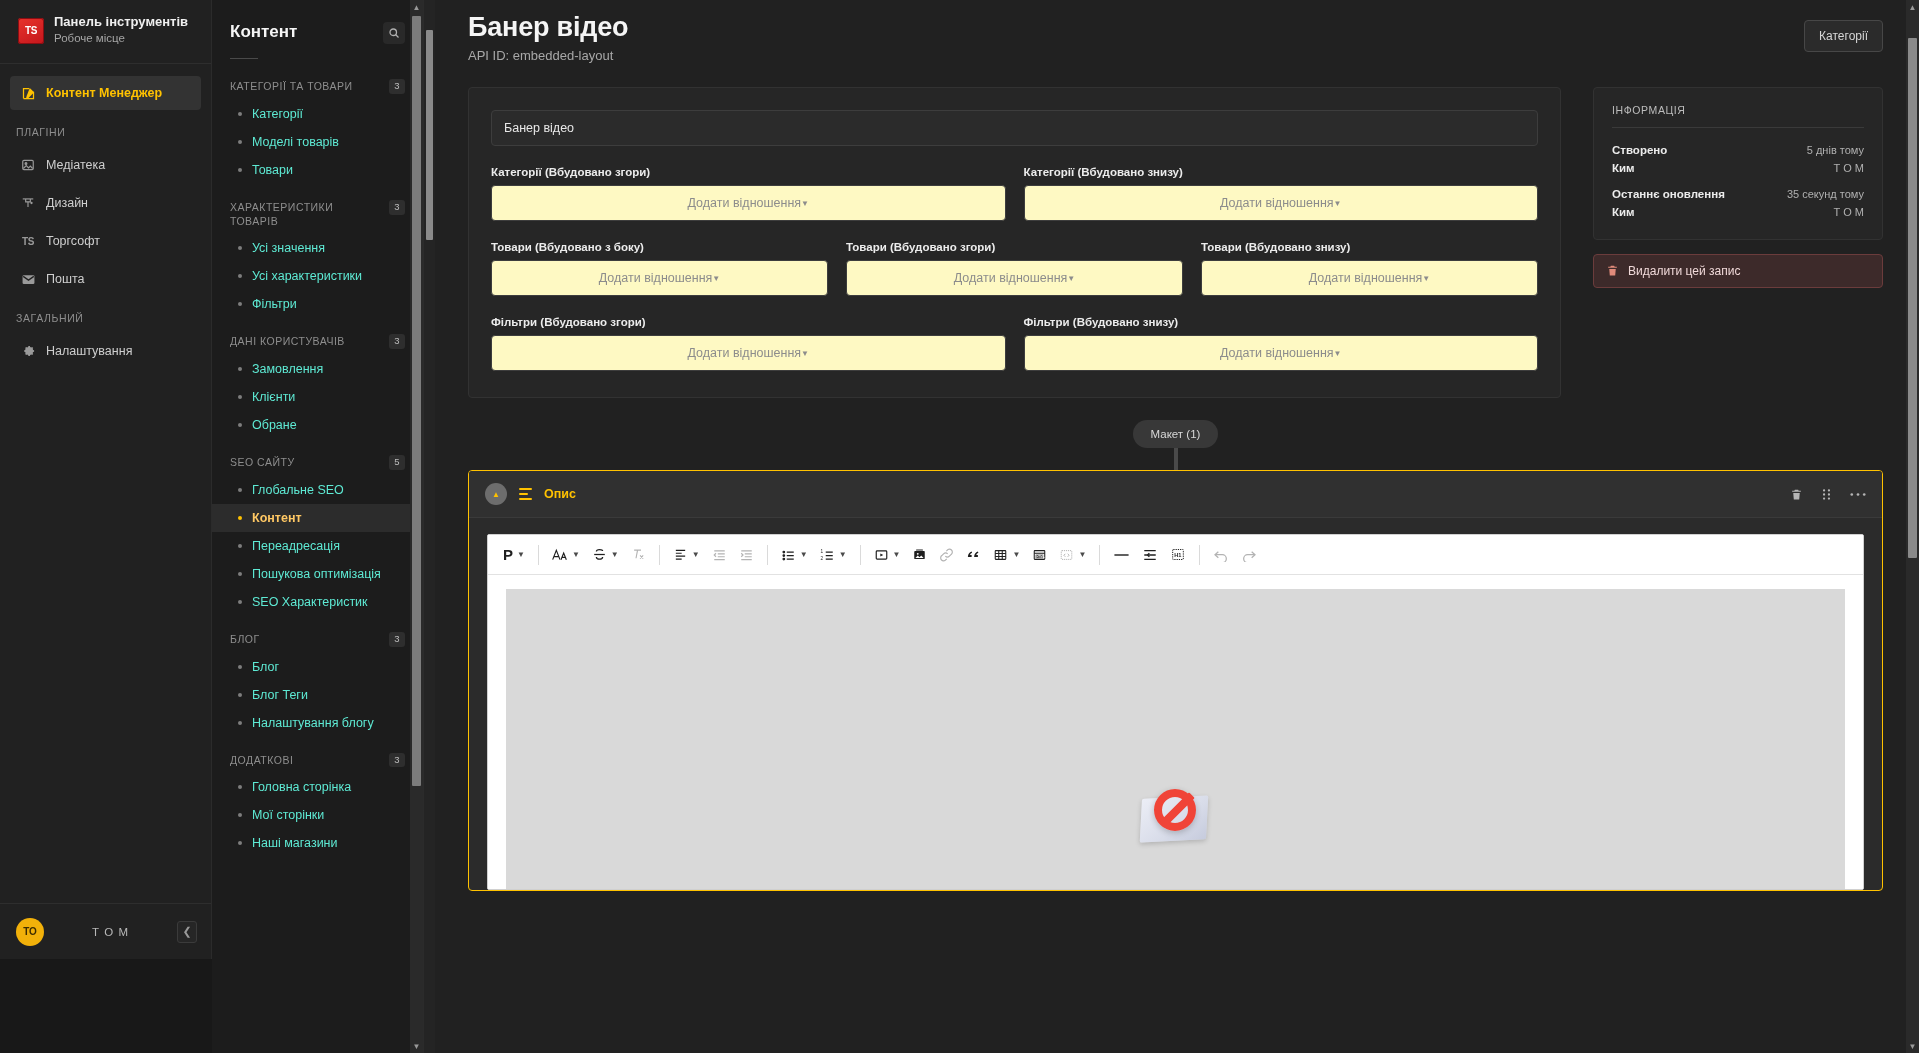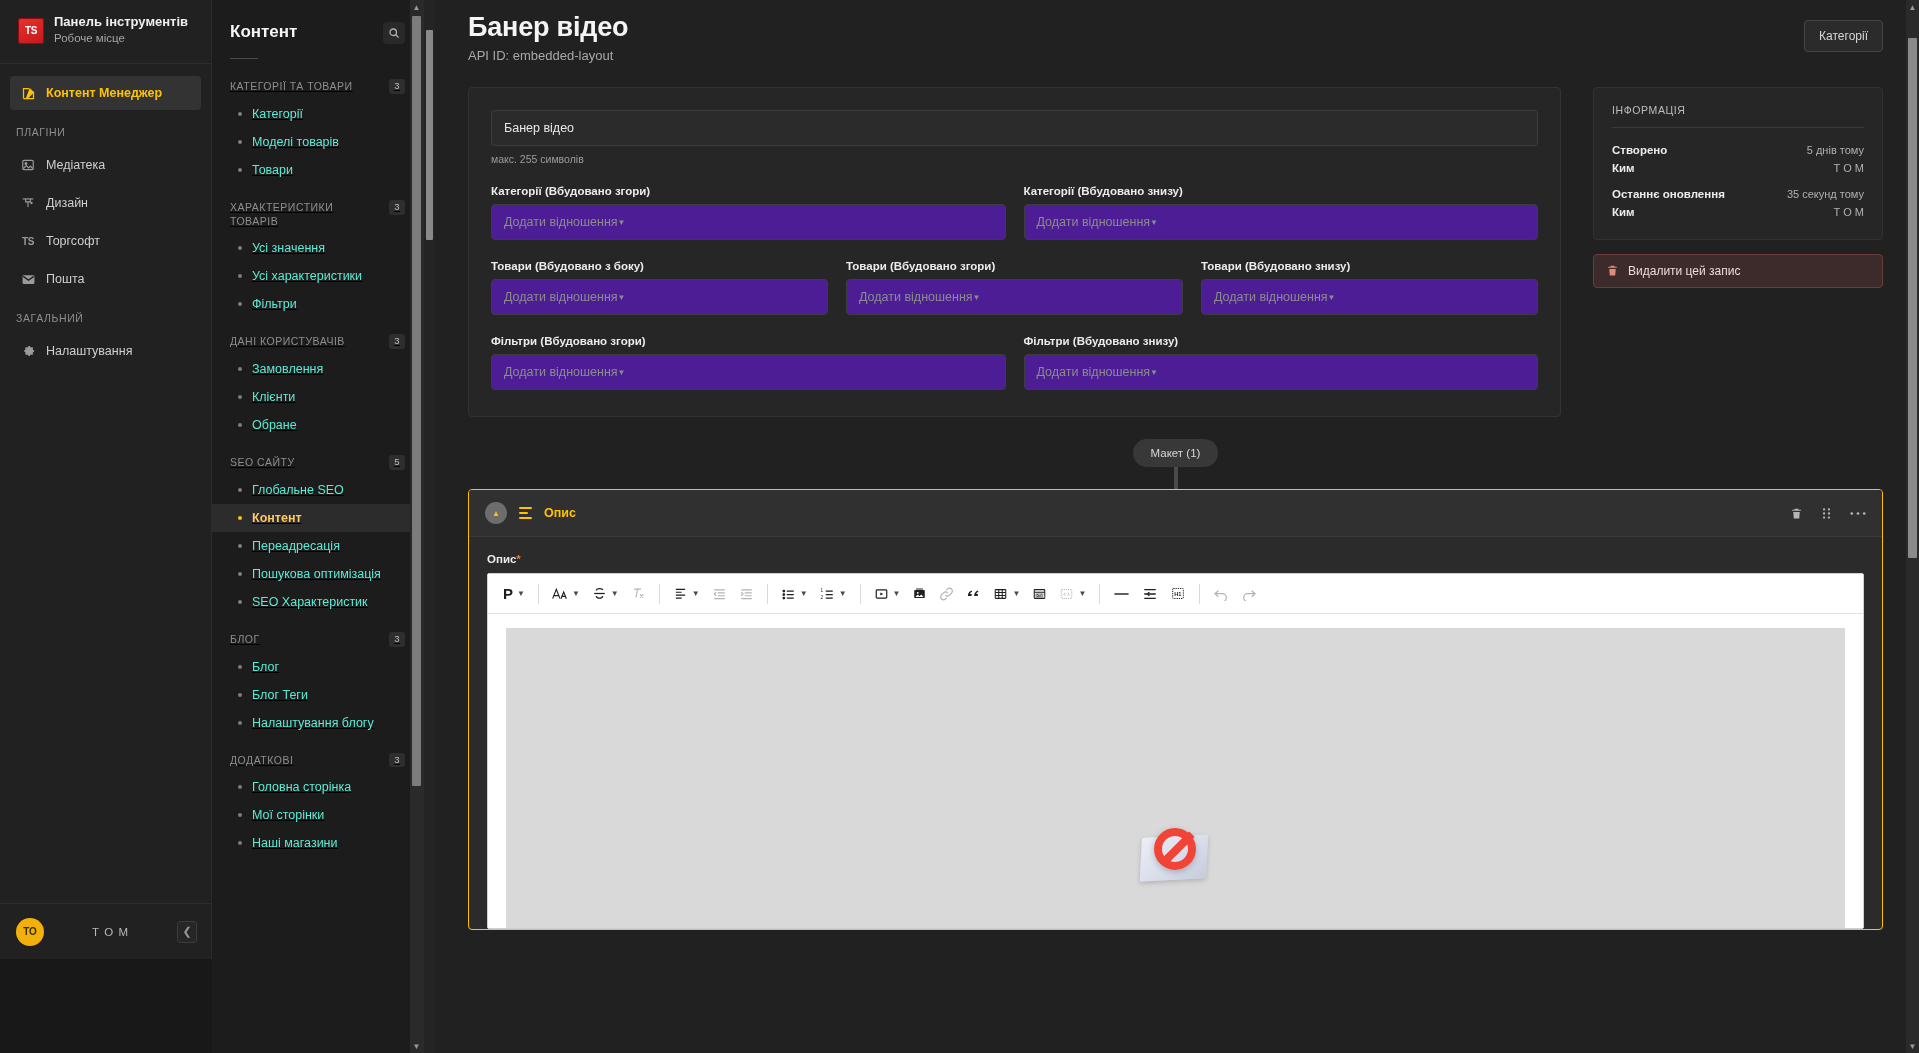"КАТЕГОРІЇ ТА ТОВАРИ" .lp-scroll { text-decoration: underline -> none }
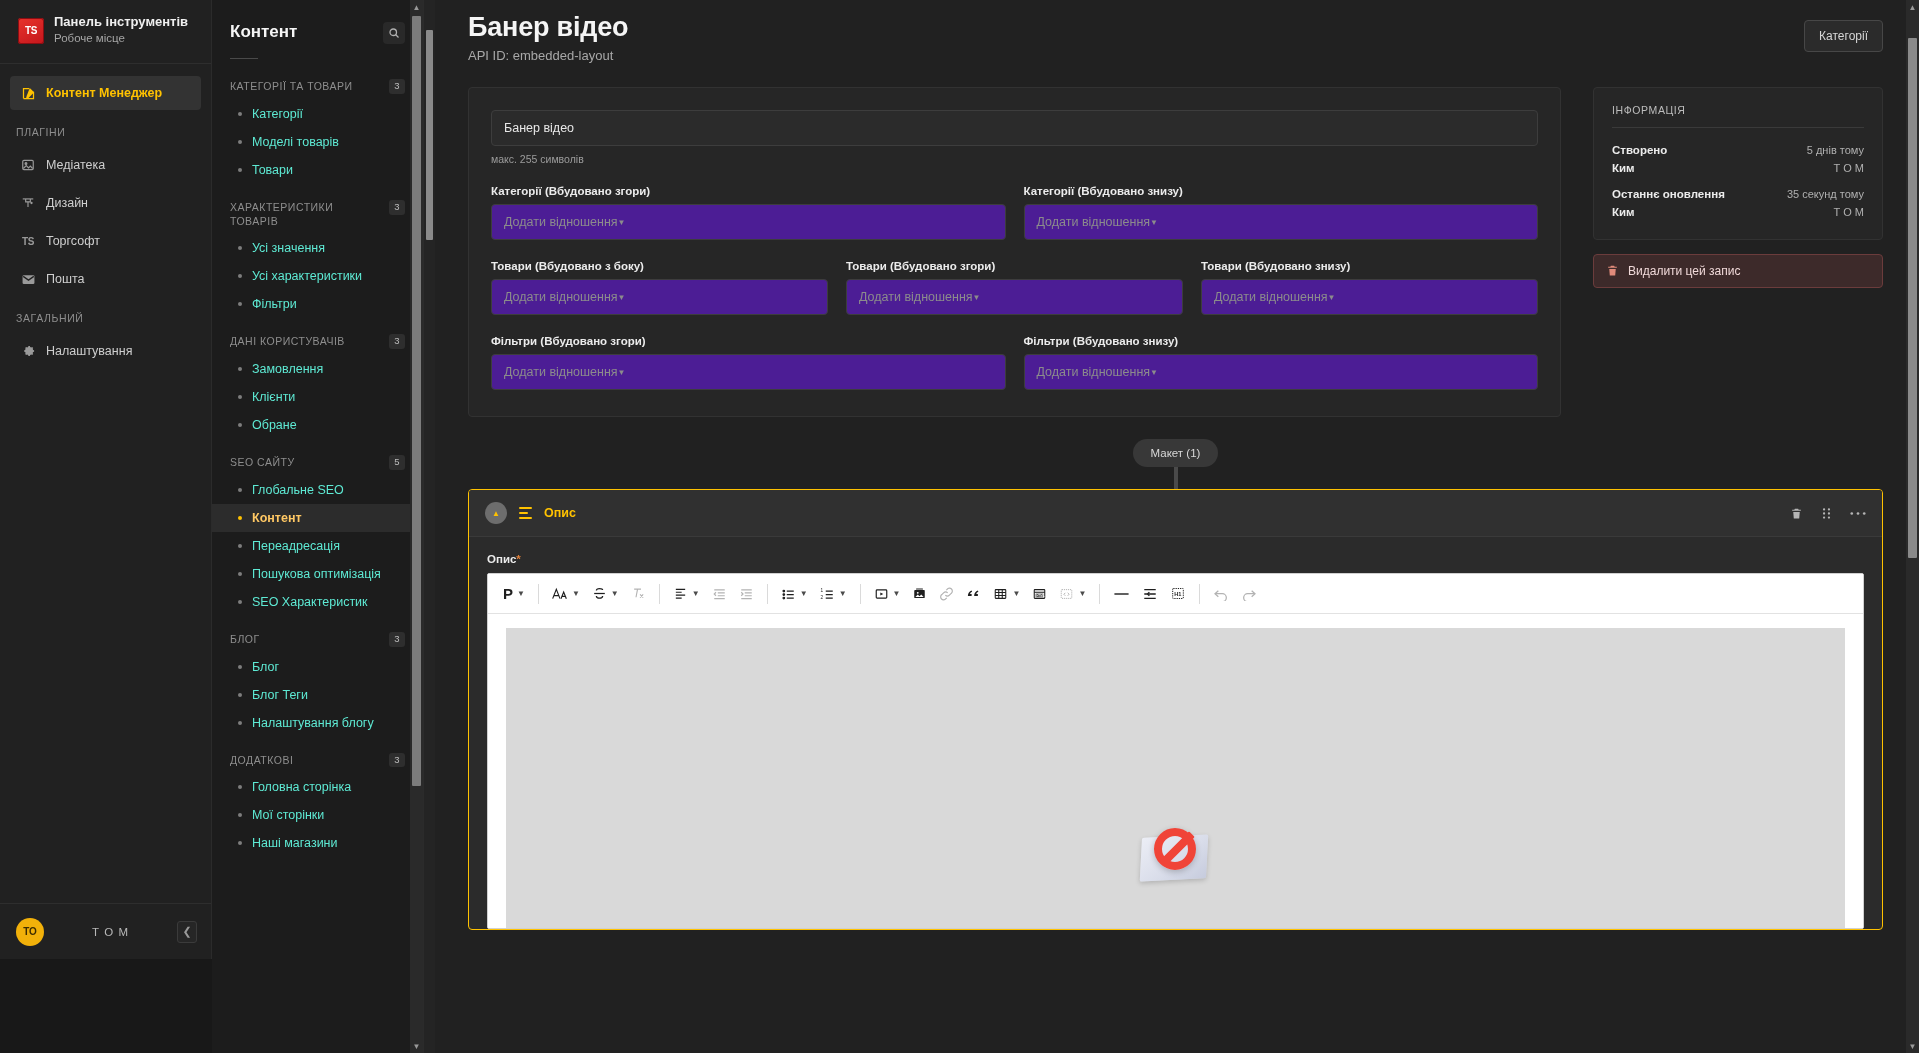"макс. 255 символів" div.hint { html: <div>макс. 255 символів</div> -> none }
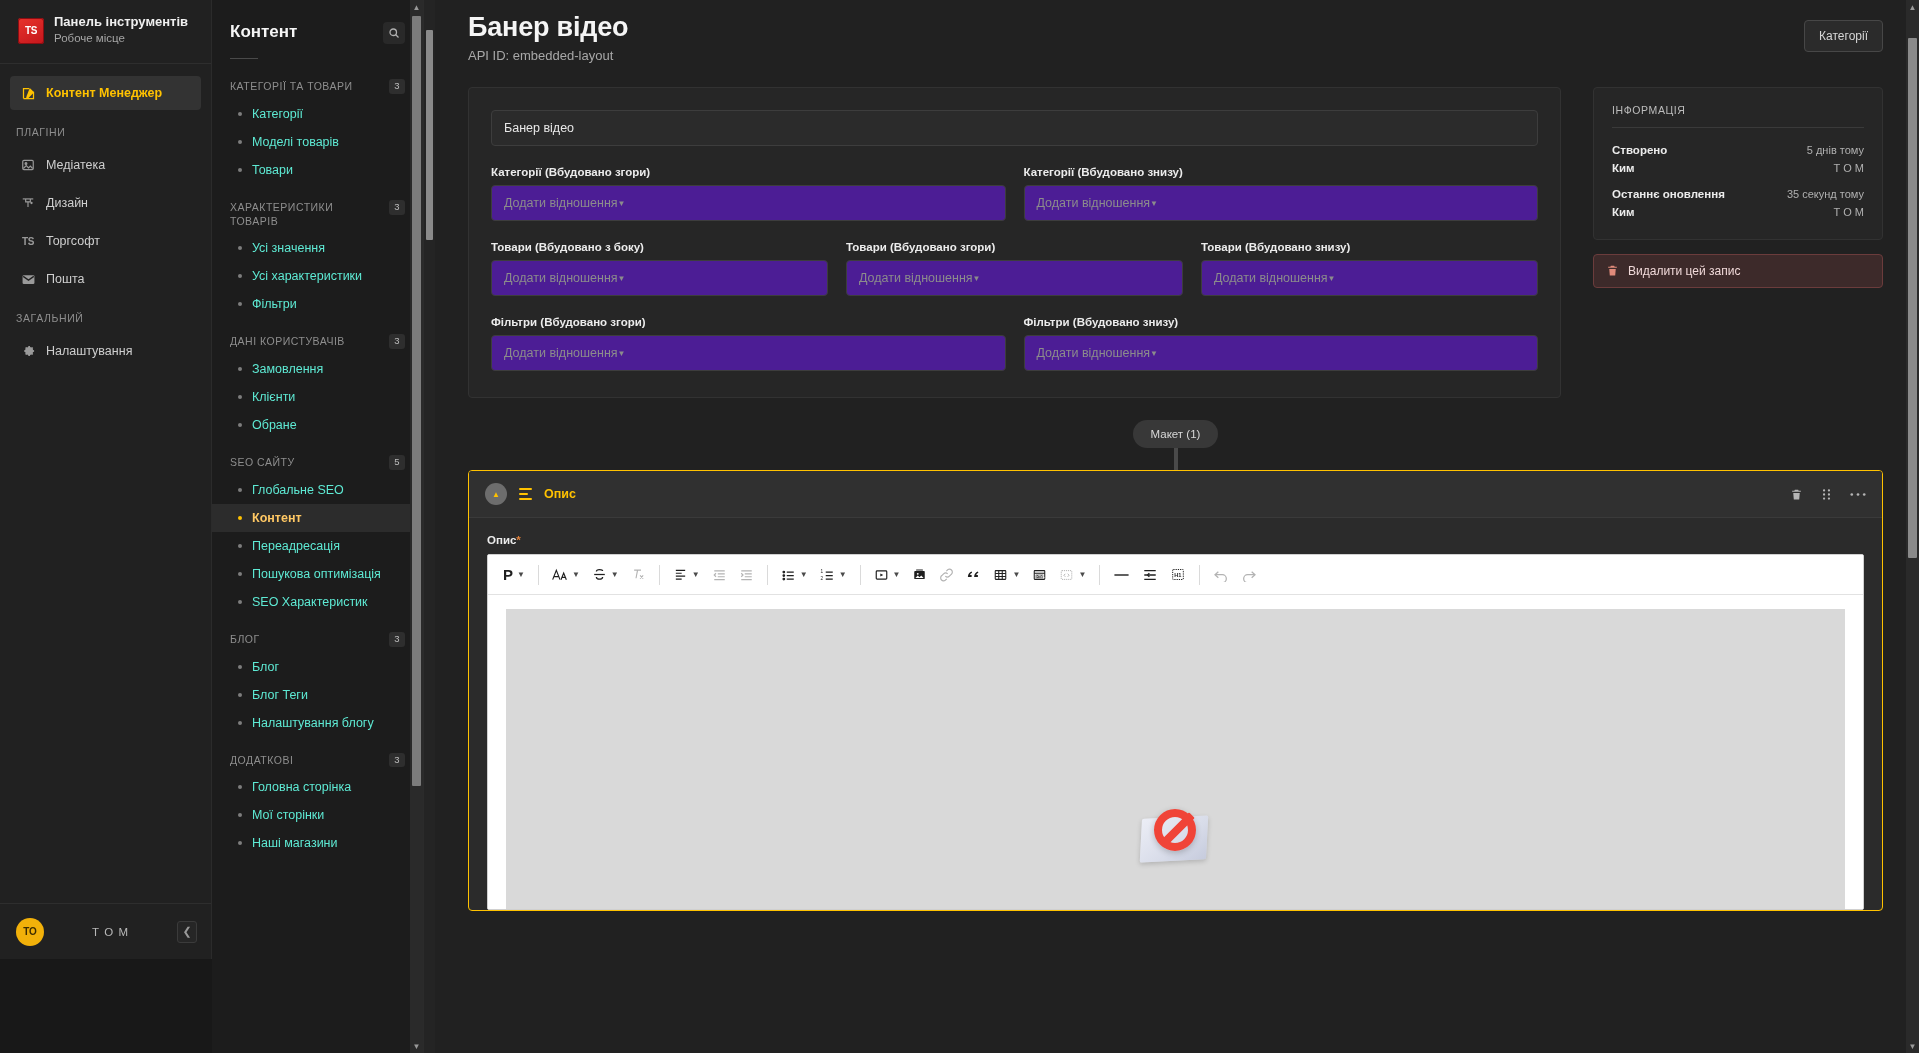"Додати відношення" .select { background: #4c1d95 -> #fef9c3; justify-content: flex-start -> center }
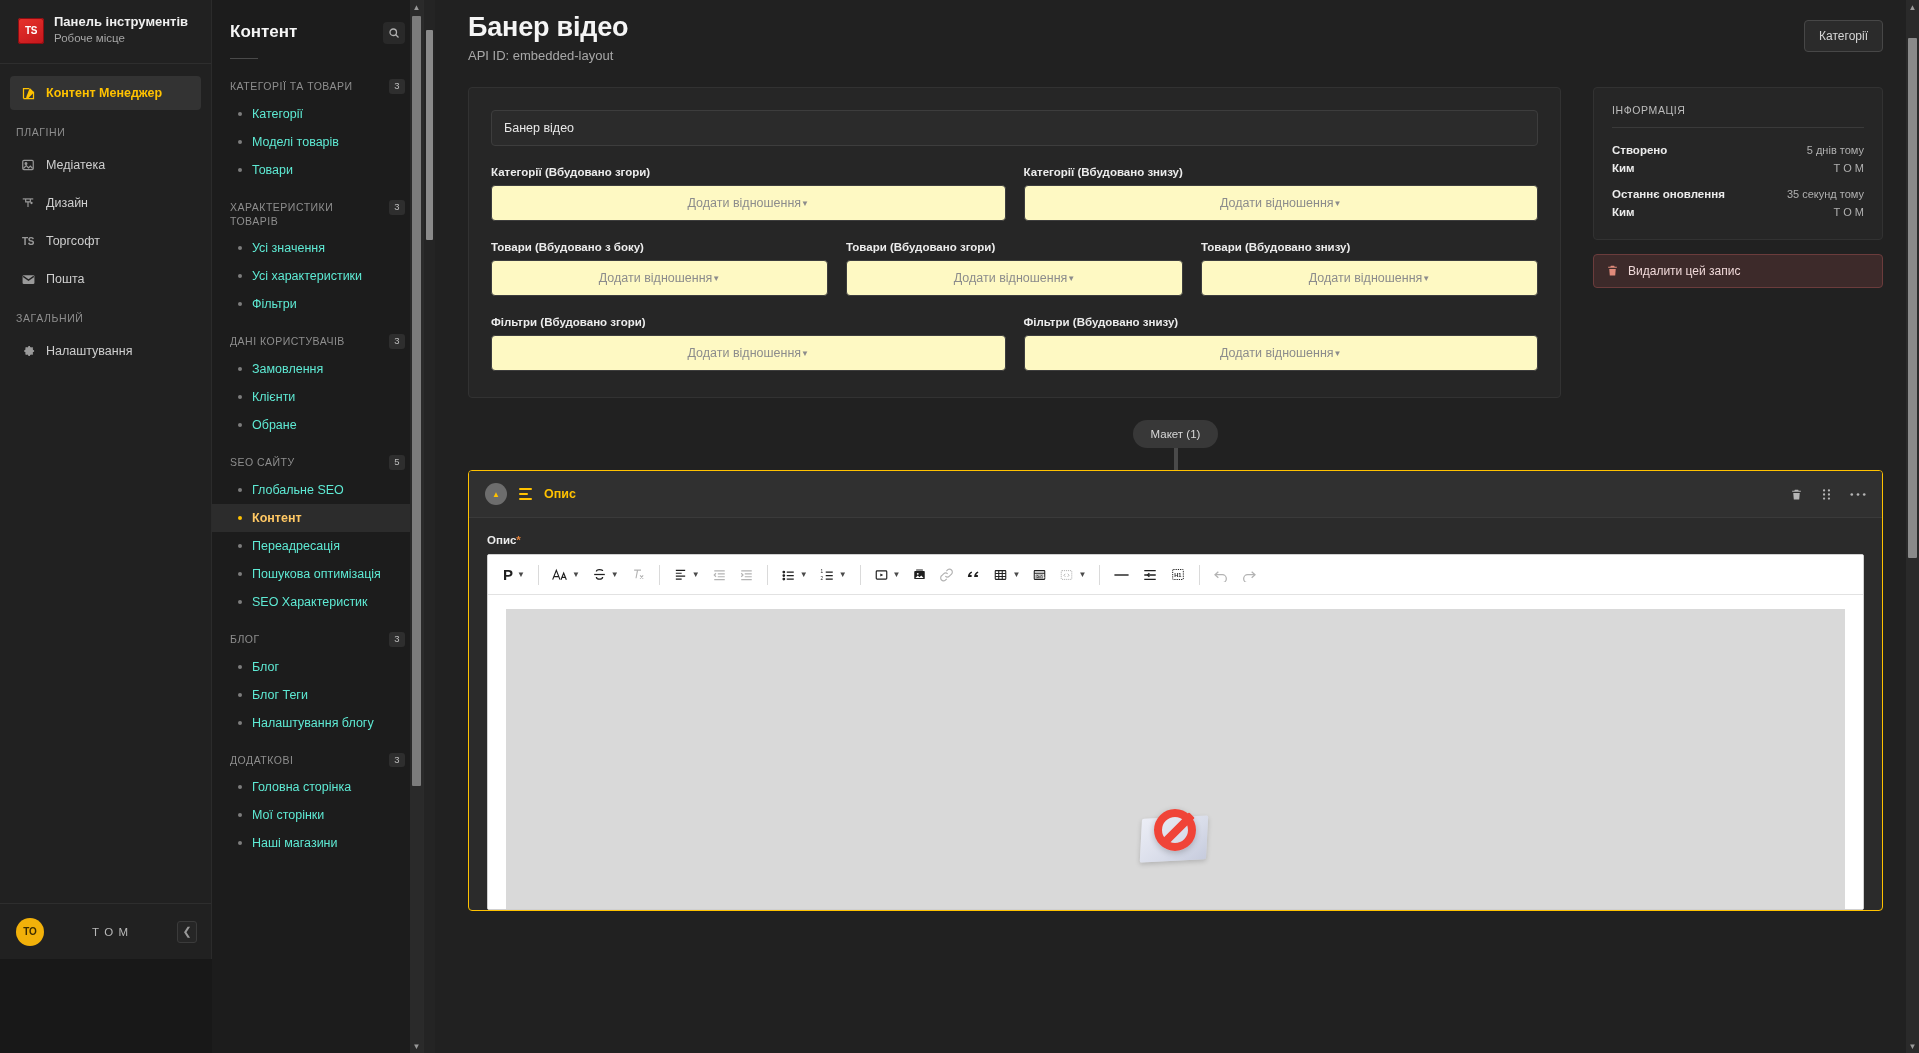"Опис*" div.ed-label { html: <div> <span>Опис</span><span>*</span> </div> -> none }
